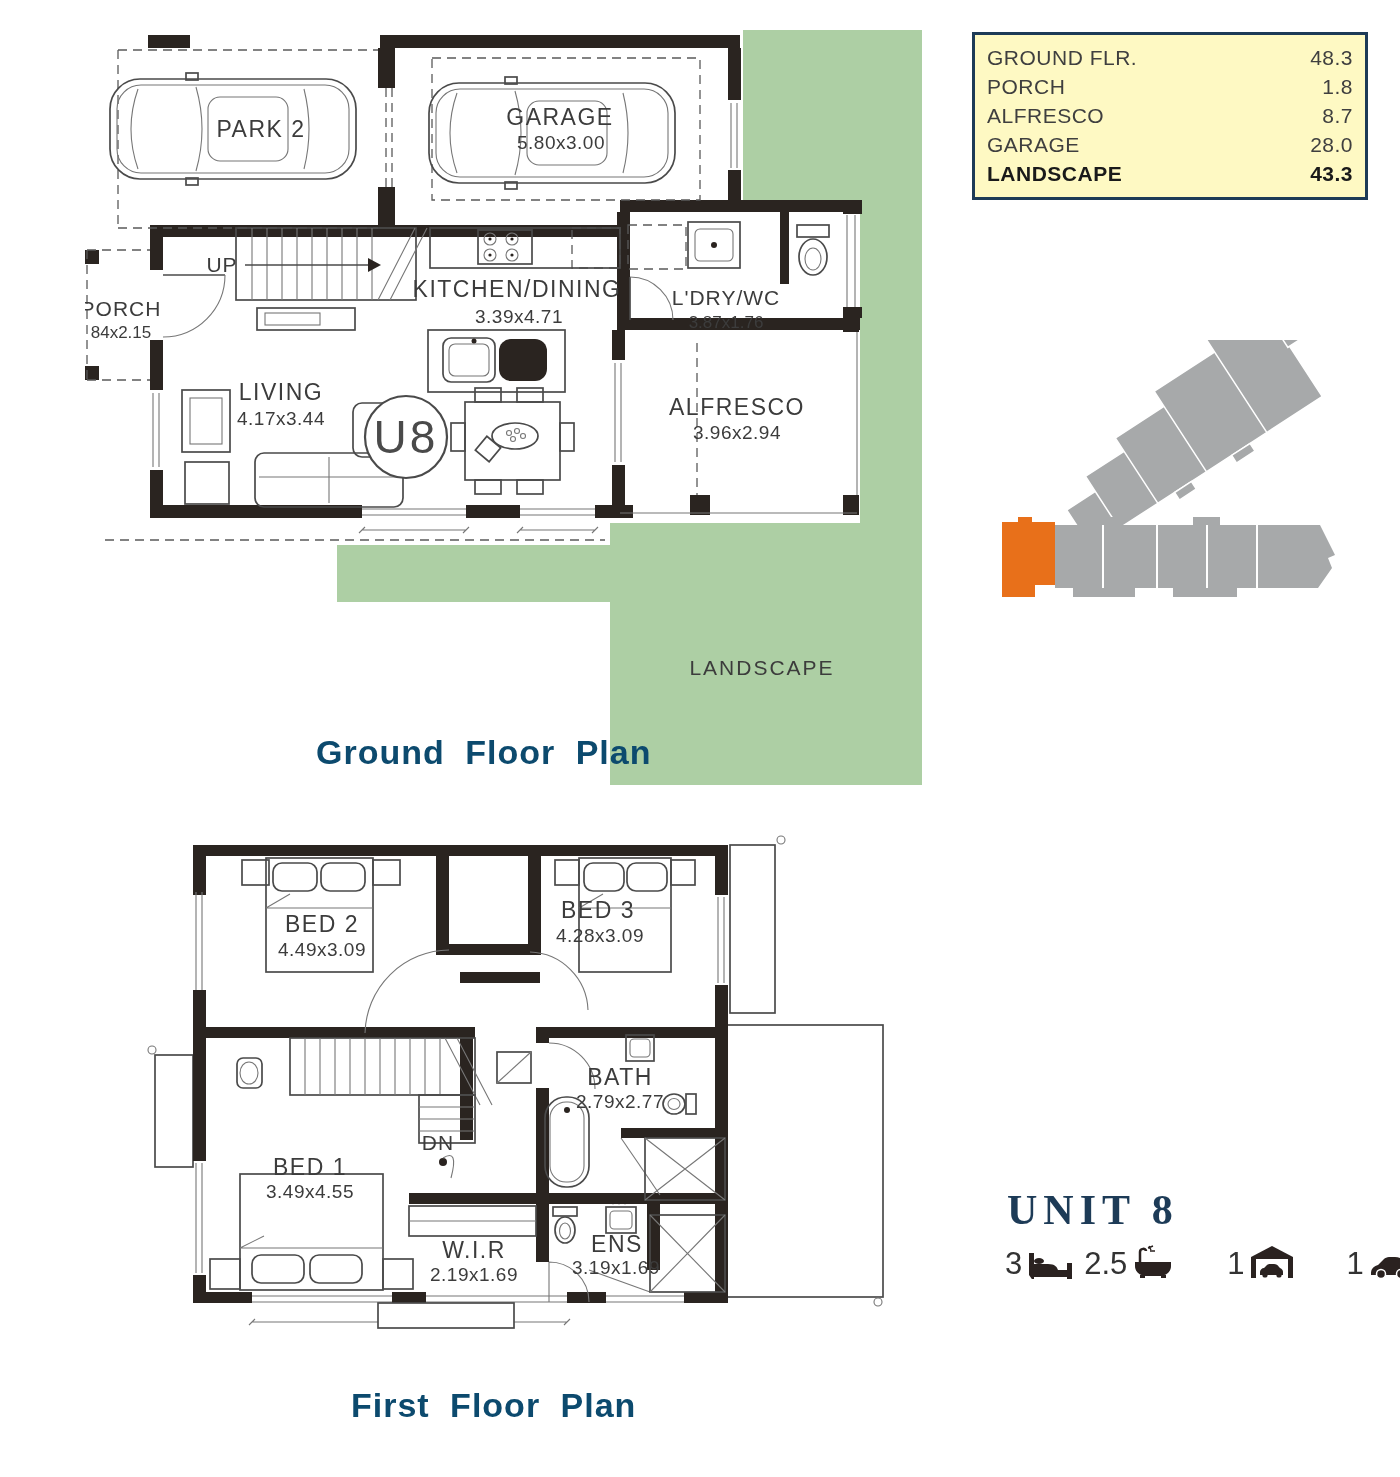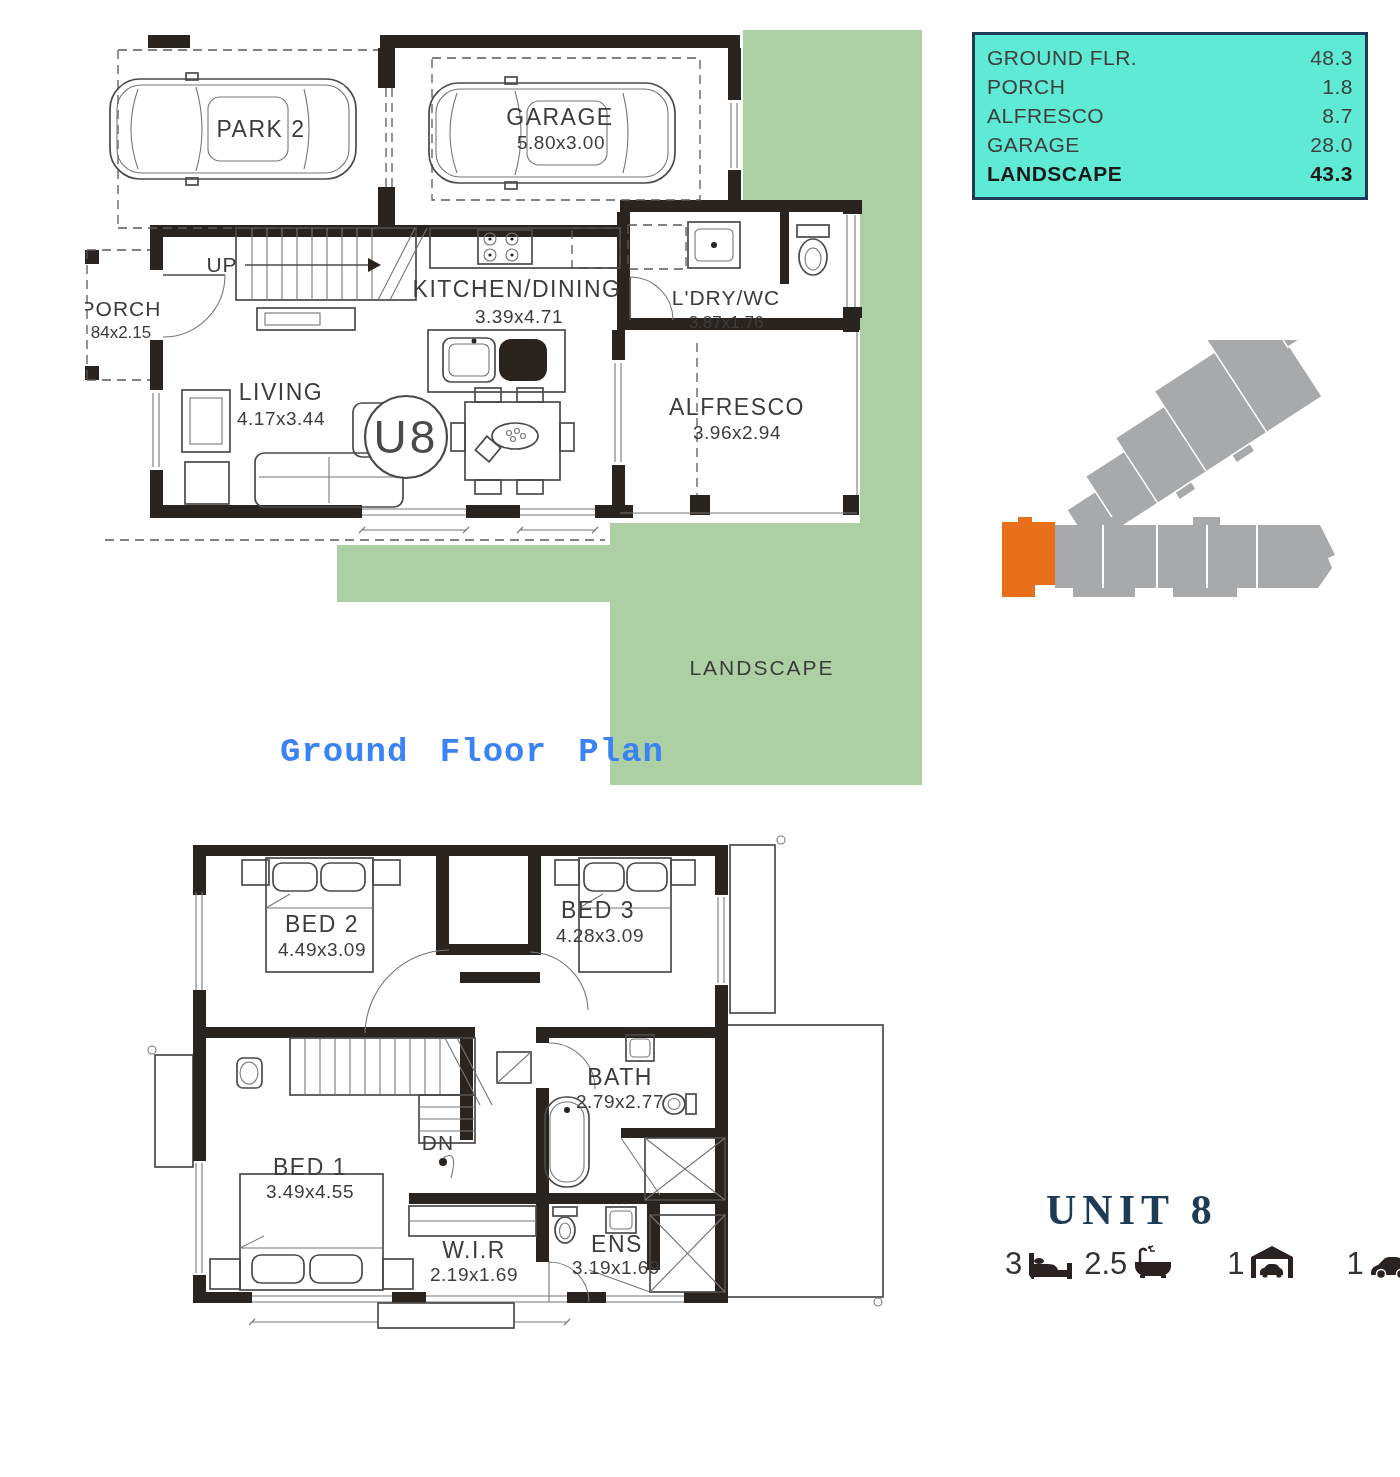"GROUND FLR." .area-table { background: #5eead4 -> #fef9c3 }
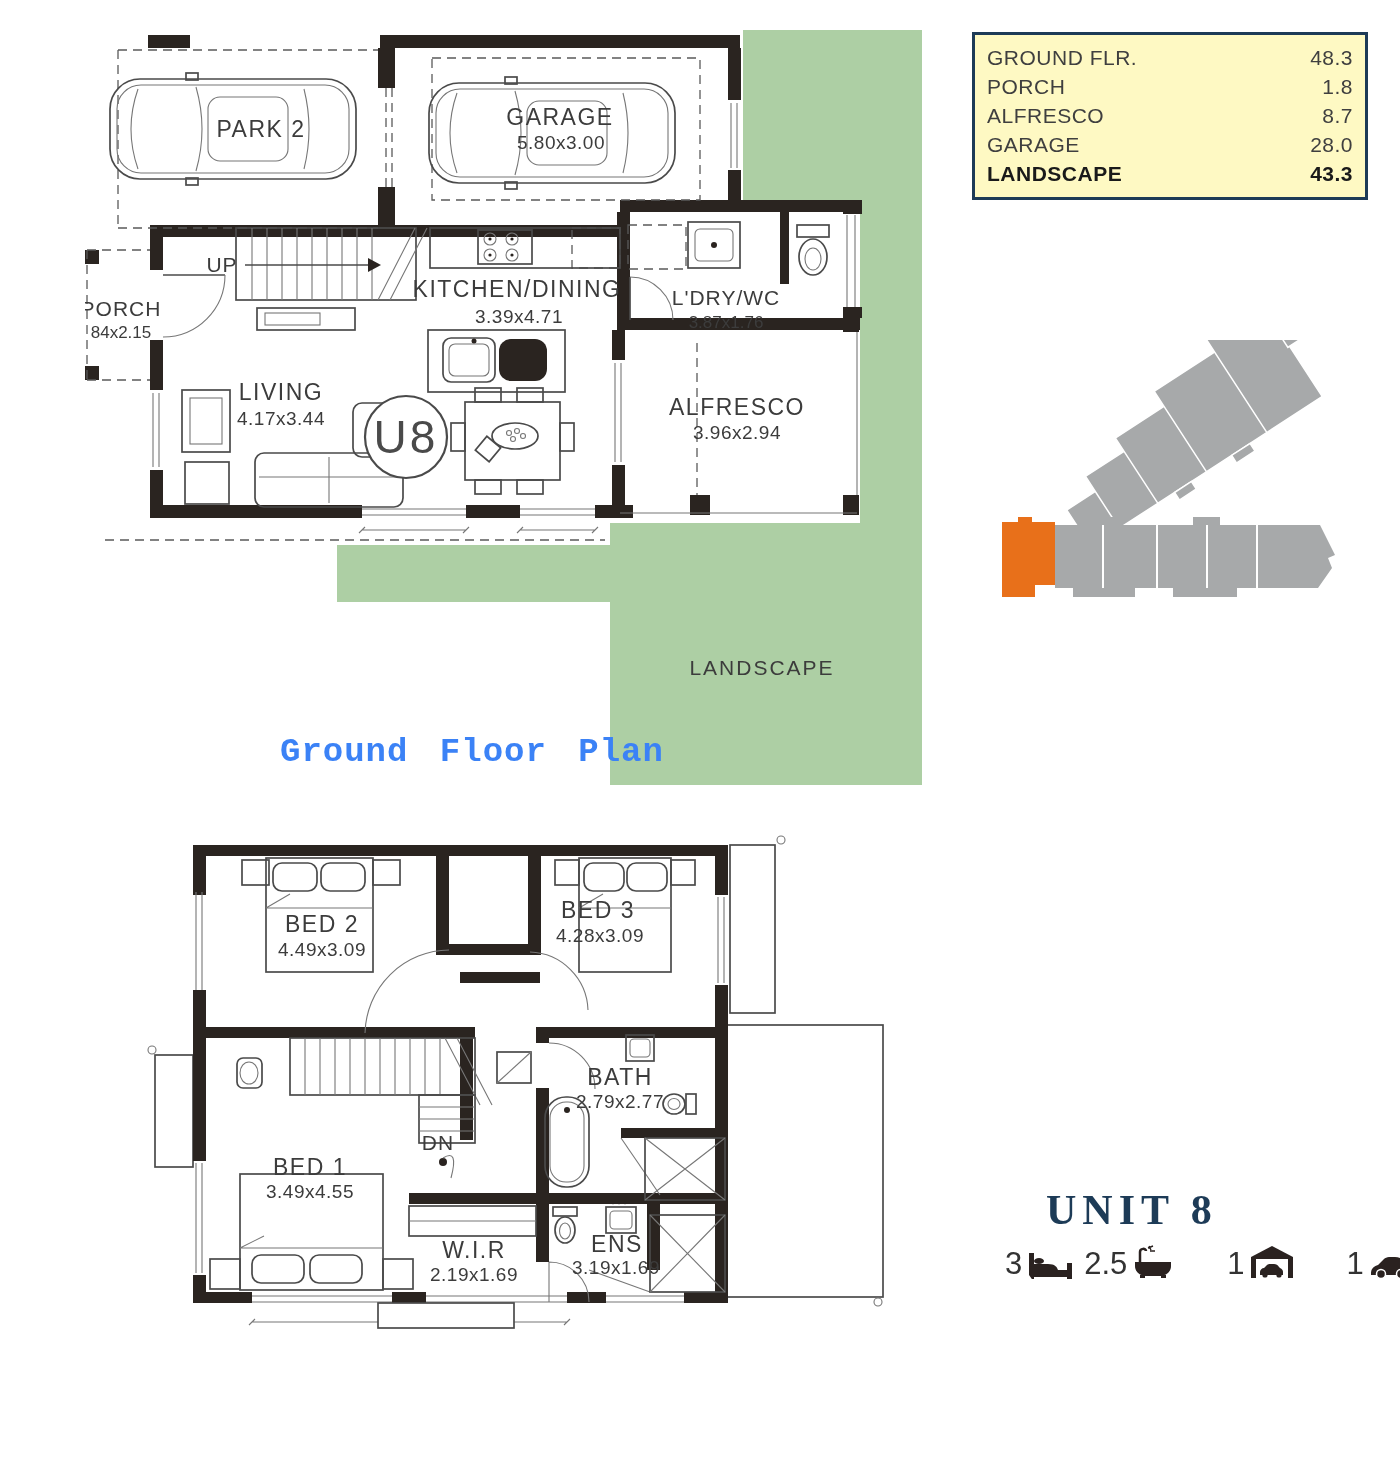"Ground Floor Plan" .plan-title { color: #3b82f6 -> #0c4a6e; font-family: Liberation Mono, monospace -> Liberation Sans, sans-serif; margin-left: none -> 36px }
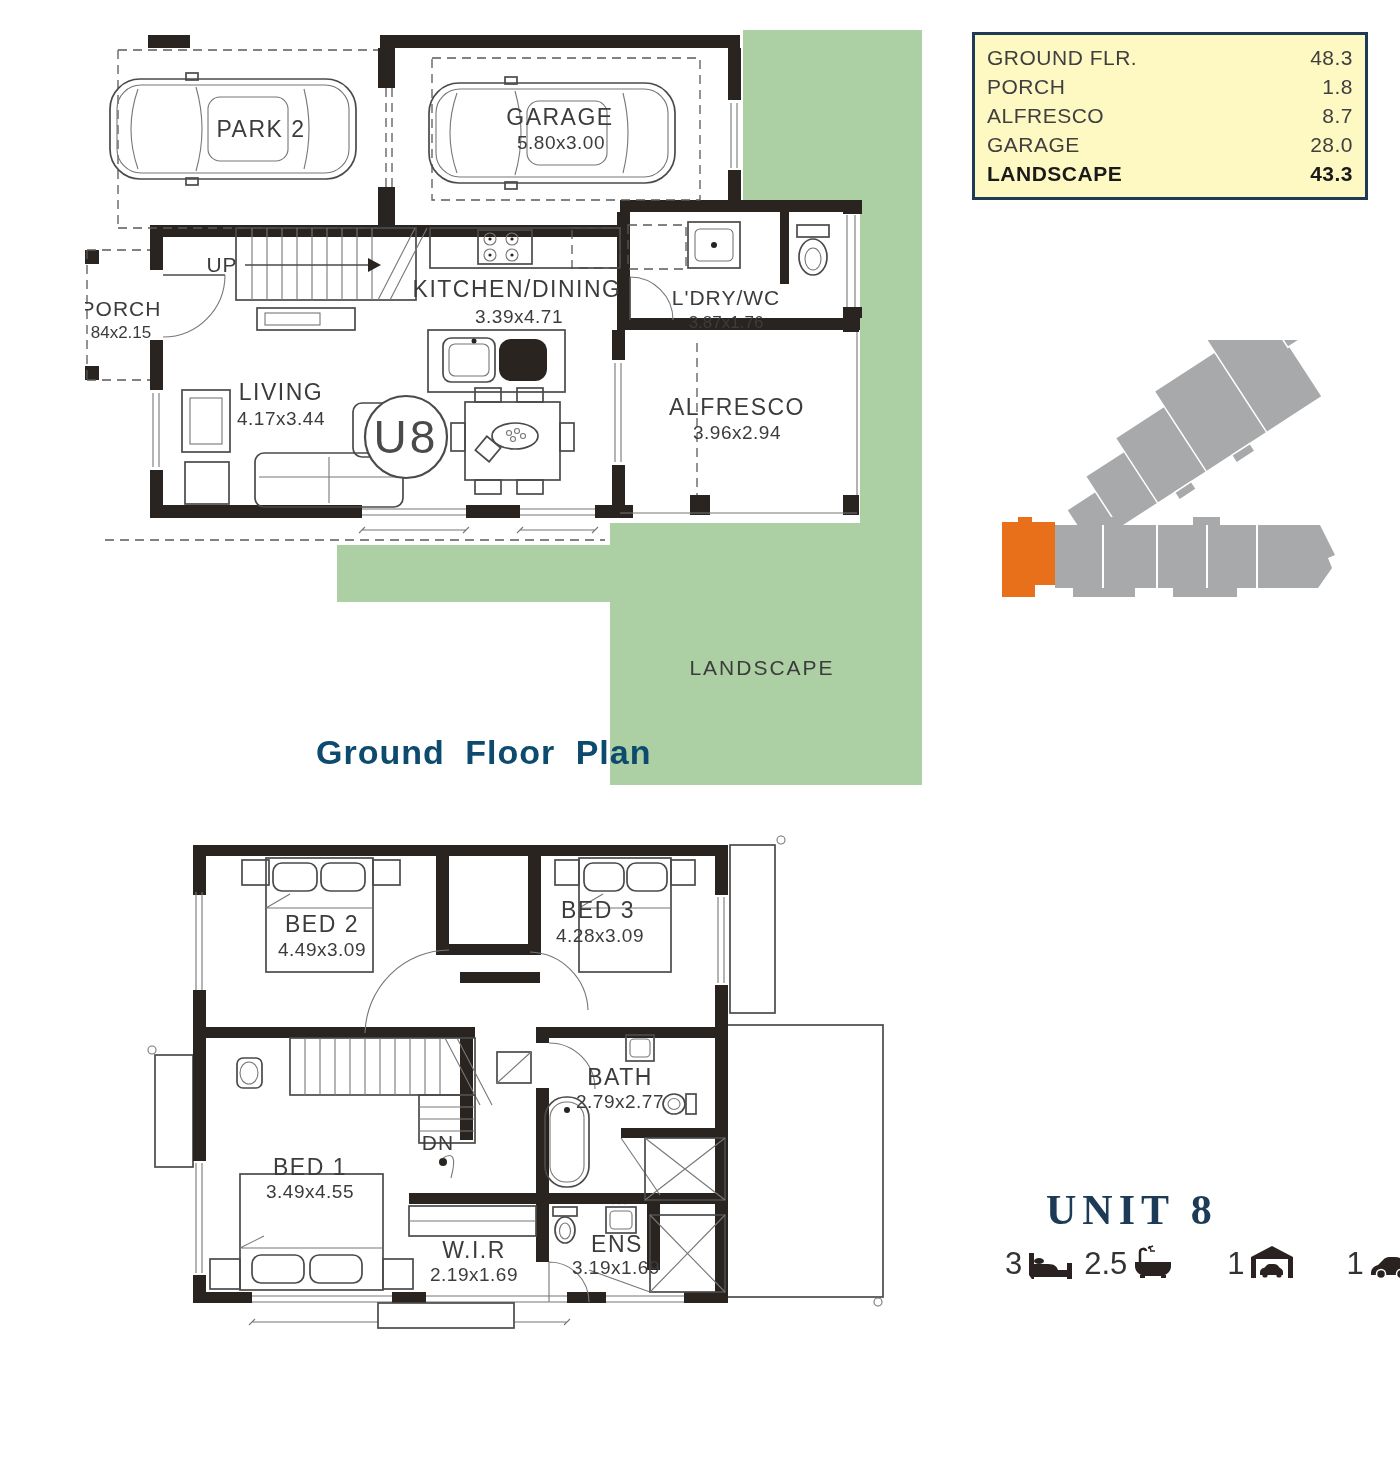"UNIT 8" .unit-title { margin-left: 39px -> none }
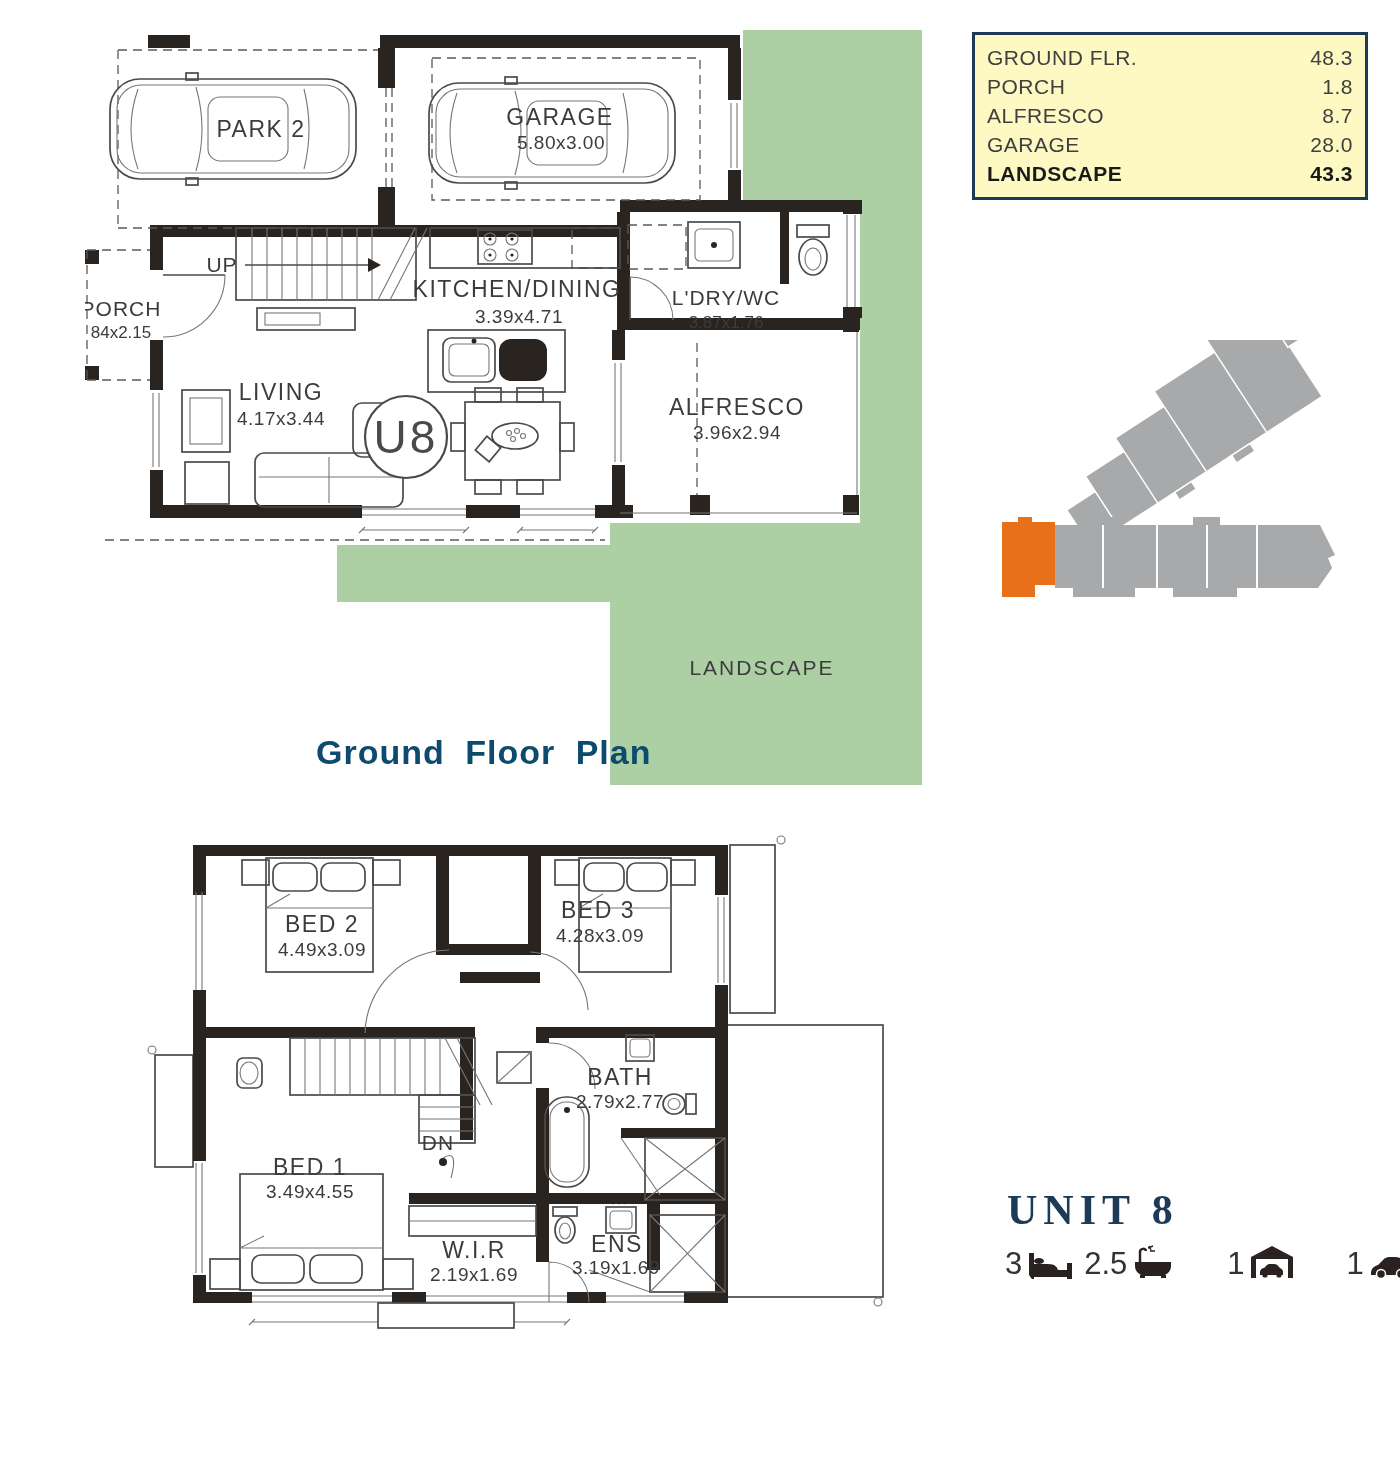"First Floor Plan" div.plan-title { html: none -> <div>First Floor Plan</div> }
